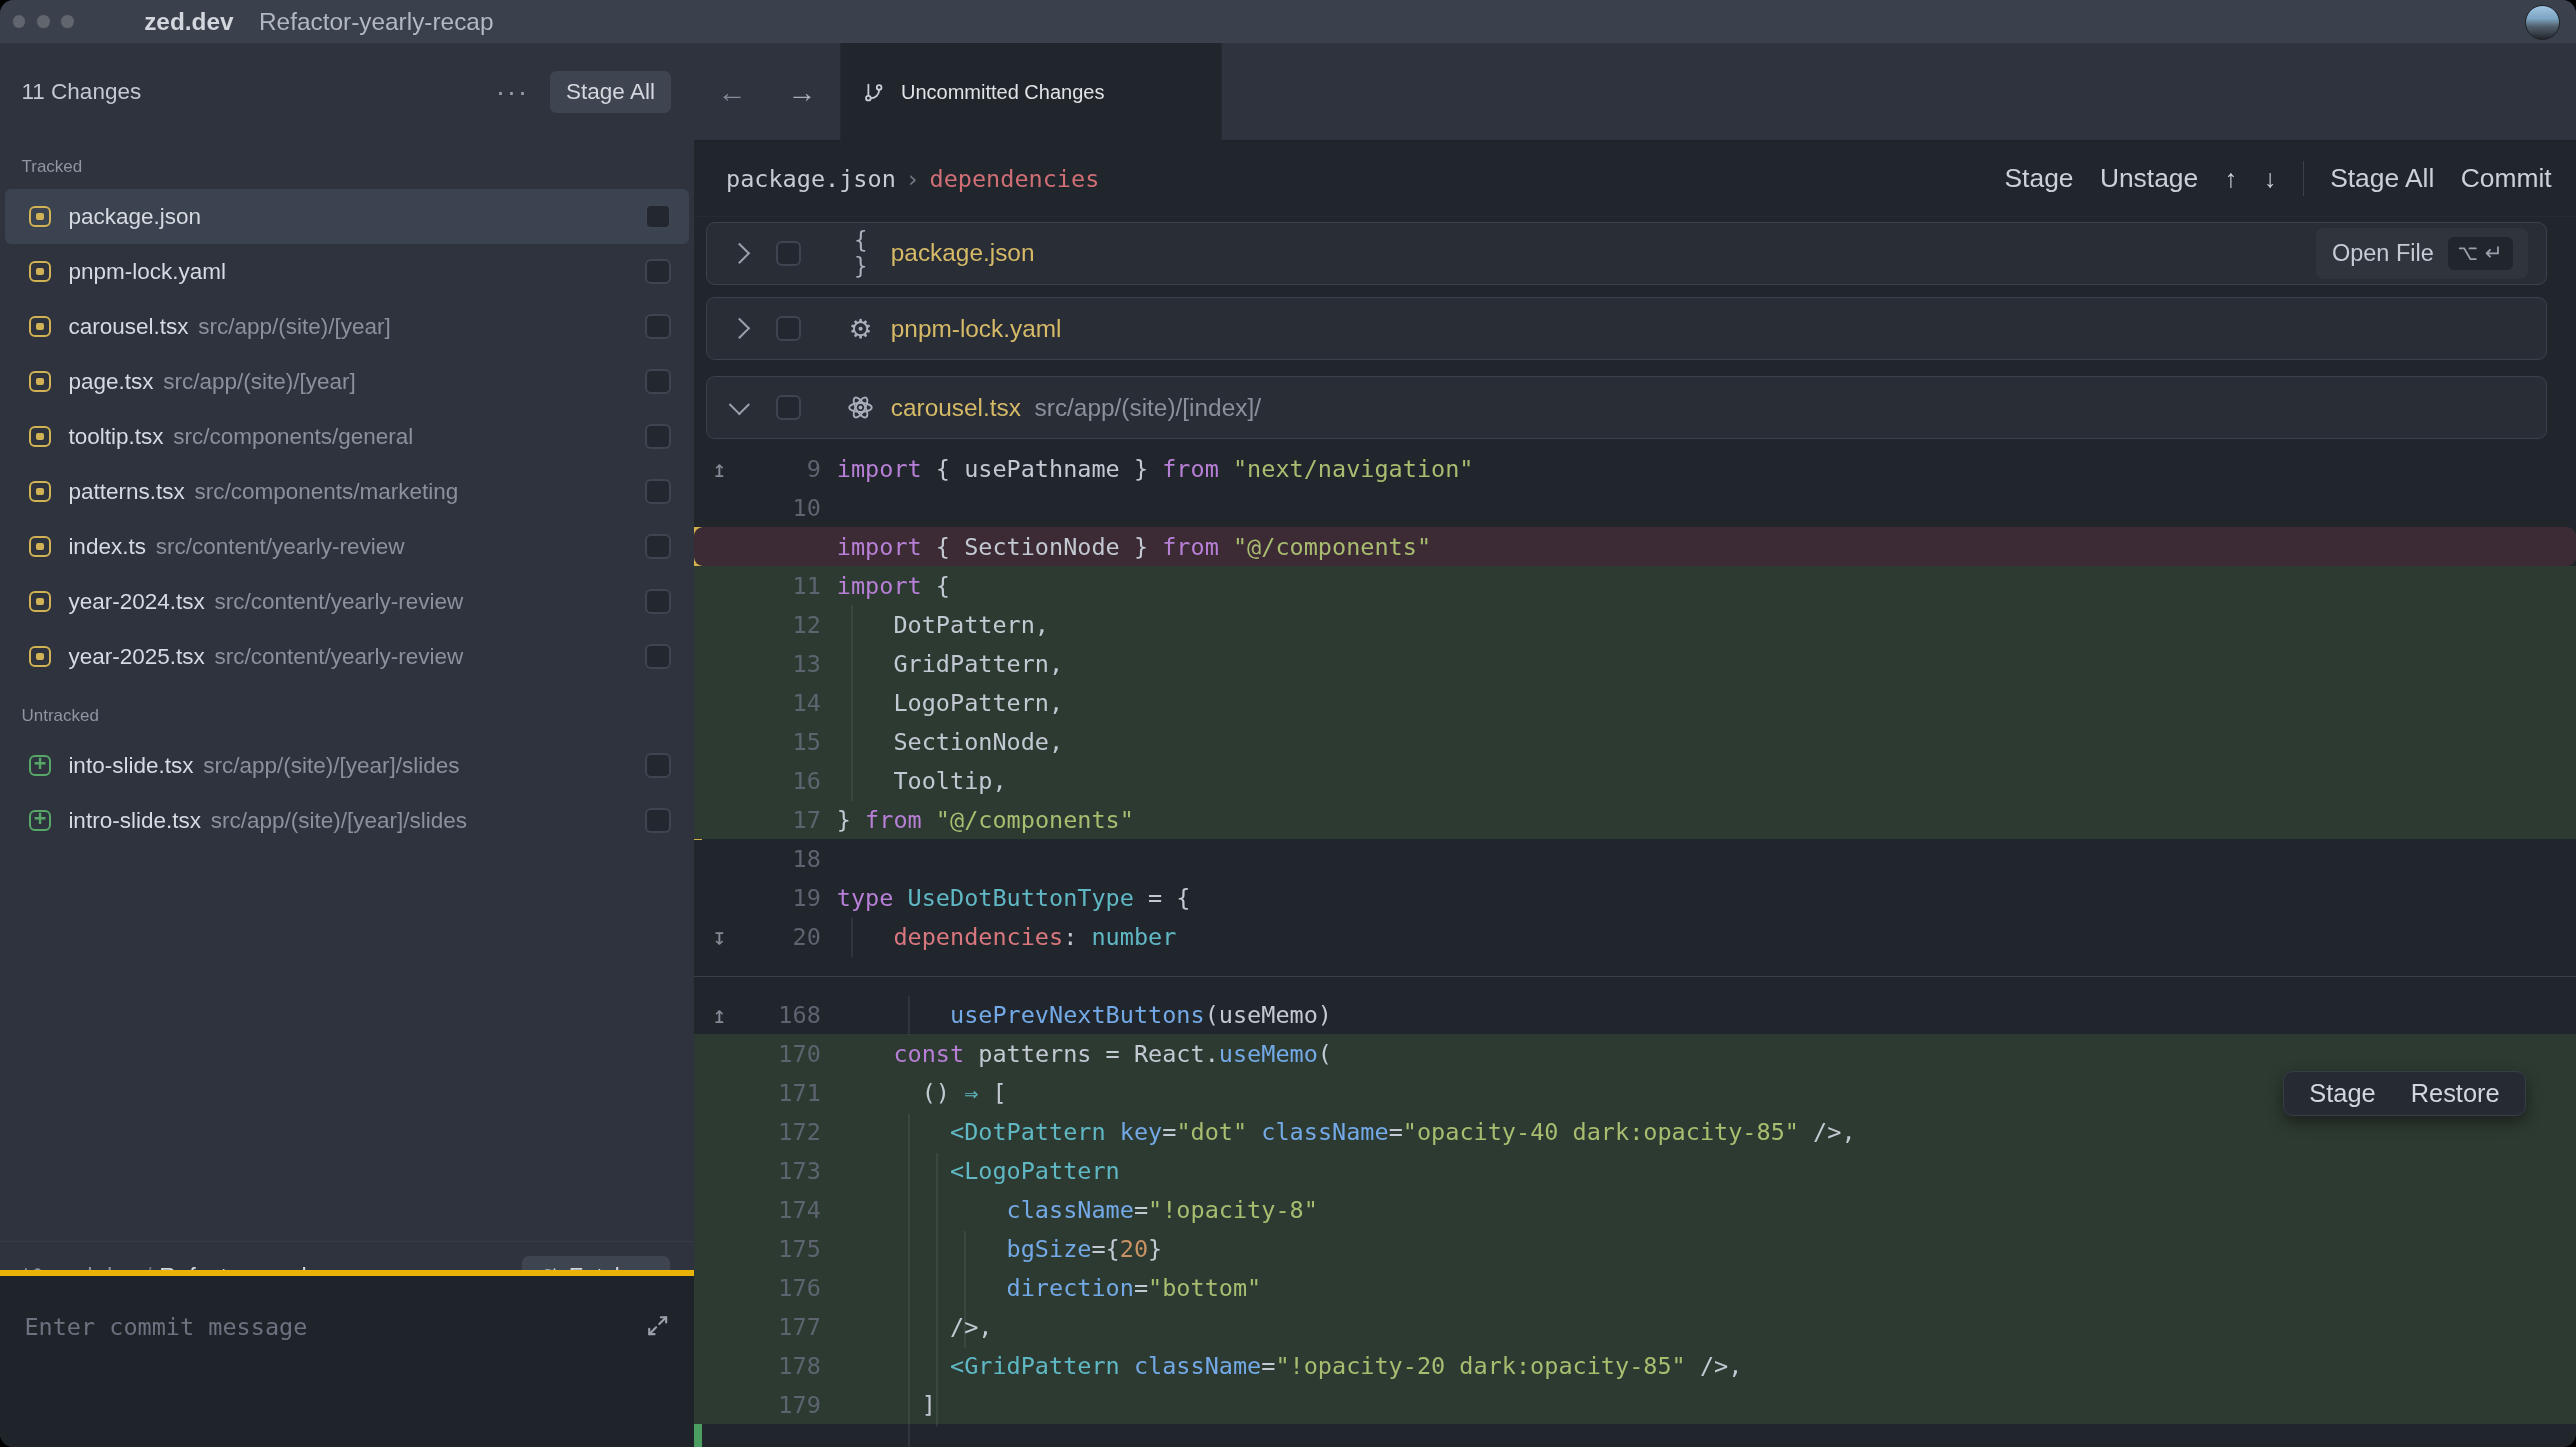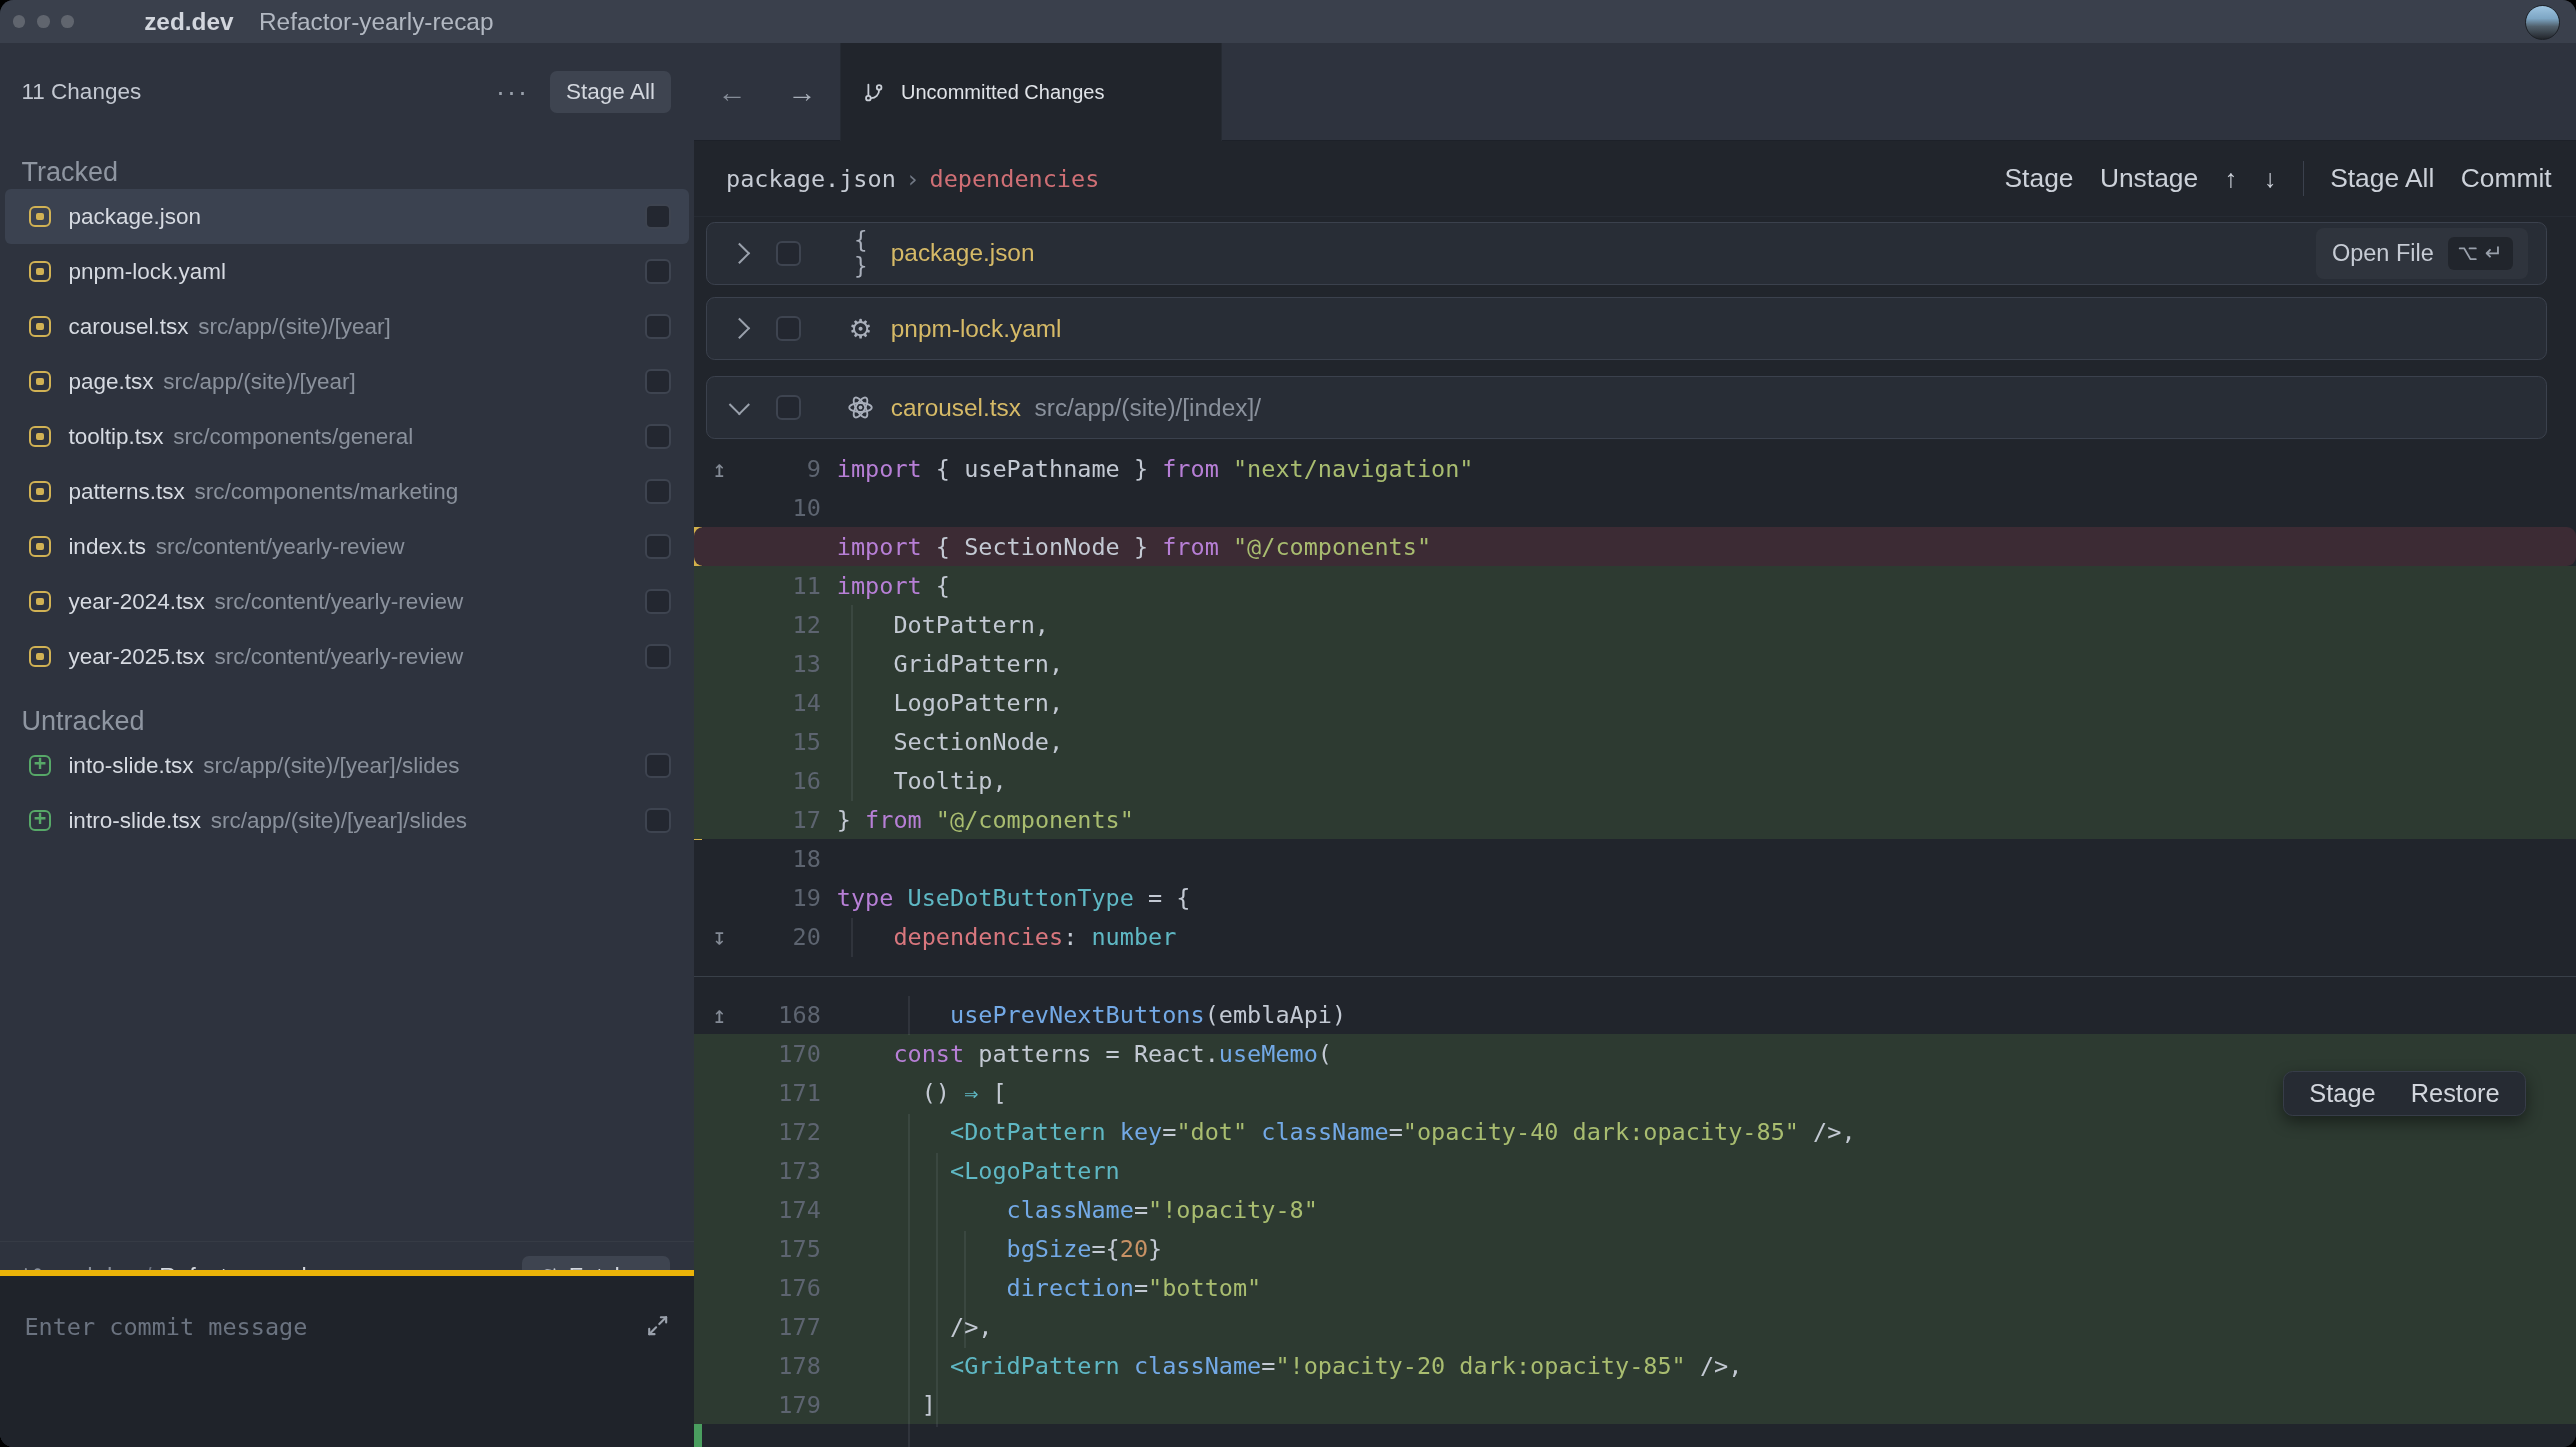"Tracked" .sb-label { font-size: 27px -> 17px }
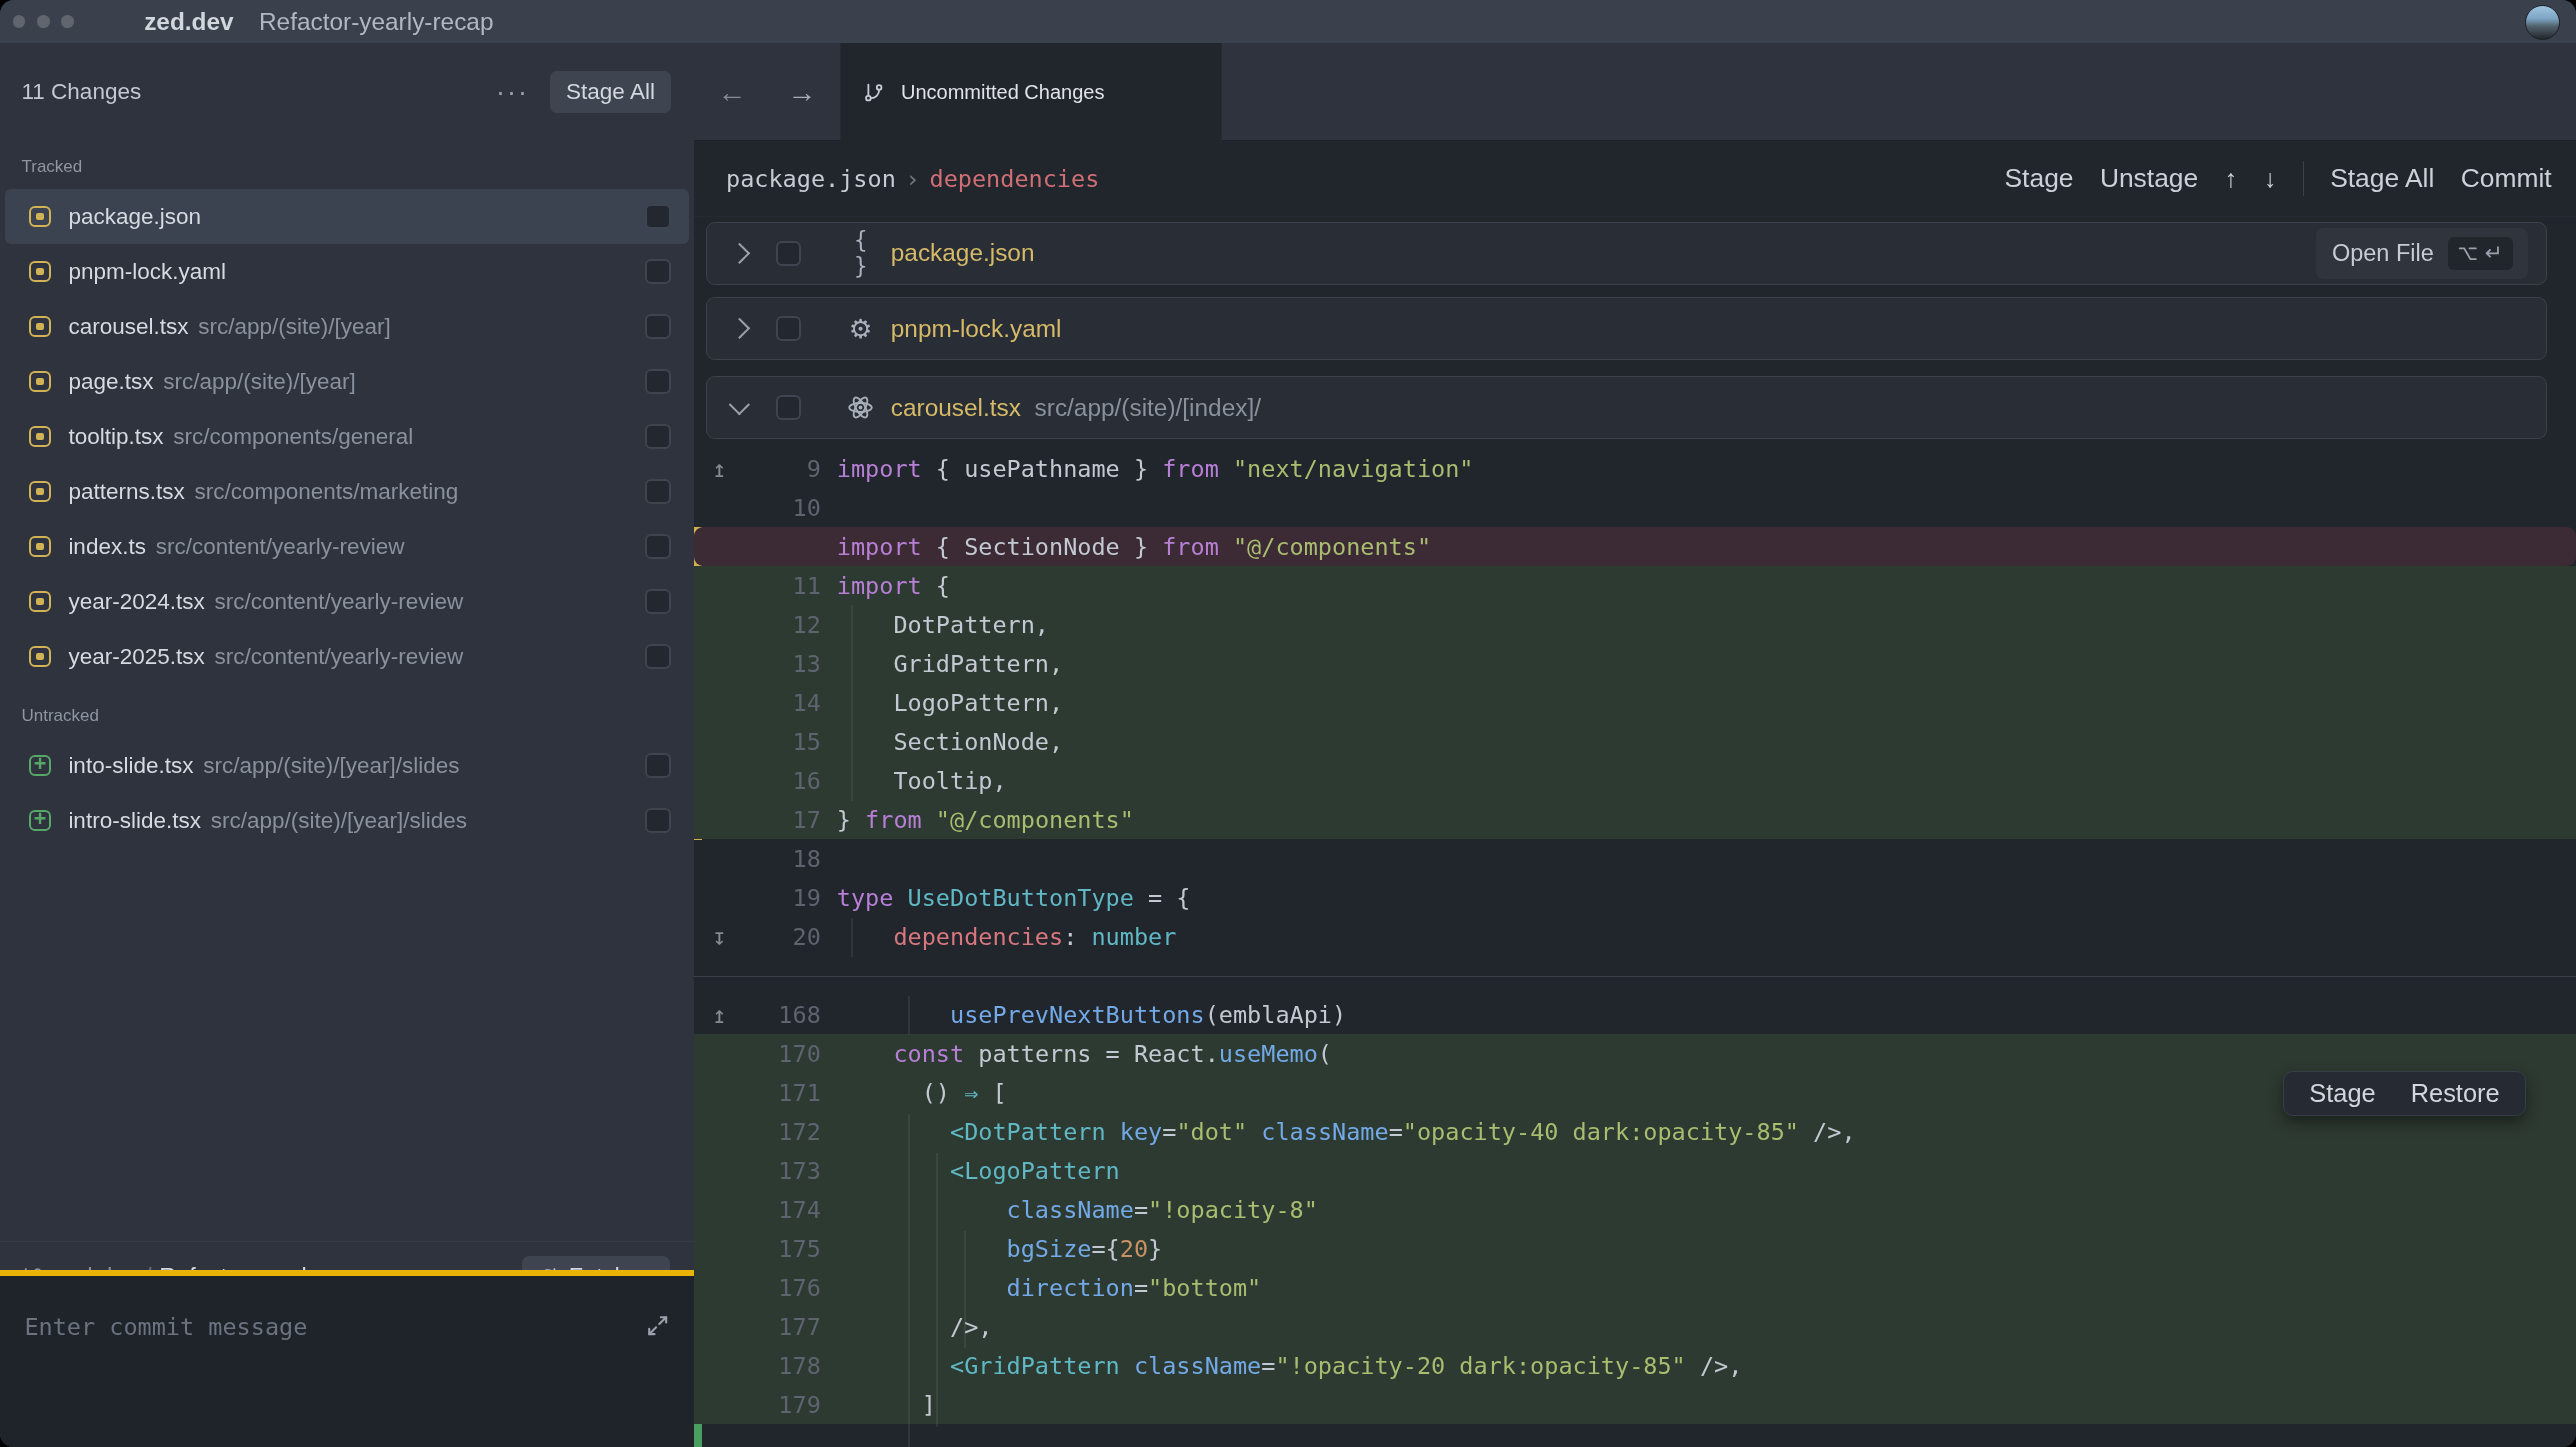"(emblaApi)" span.tk-p { text: emblaApi -> useMemo }
